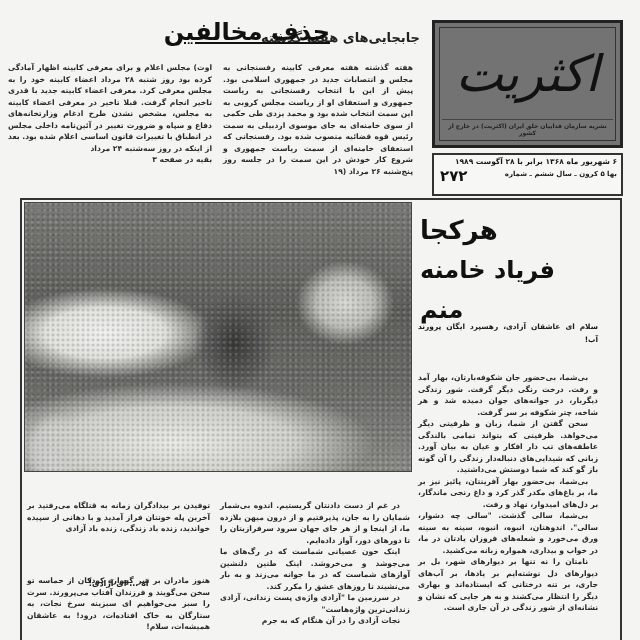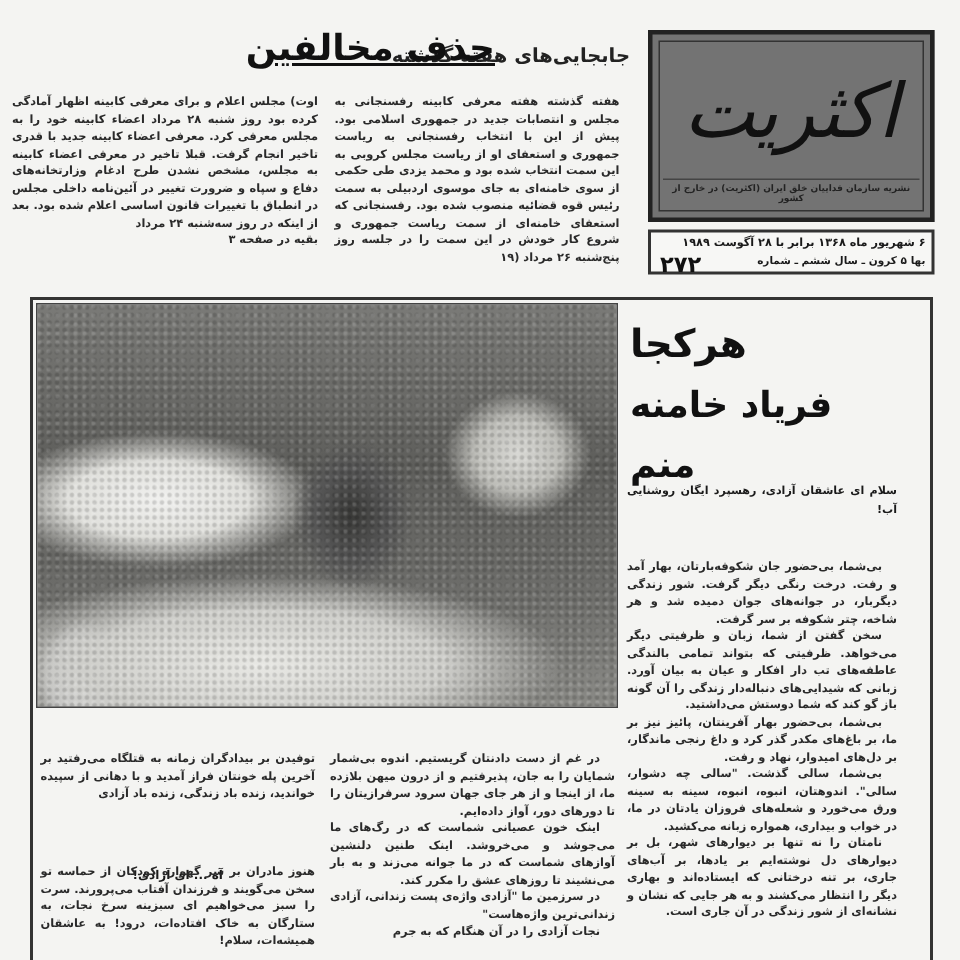"۶ شهریور ماه ۱۳۶۸ برابر" .dateline { height: 30px -> 43px }
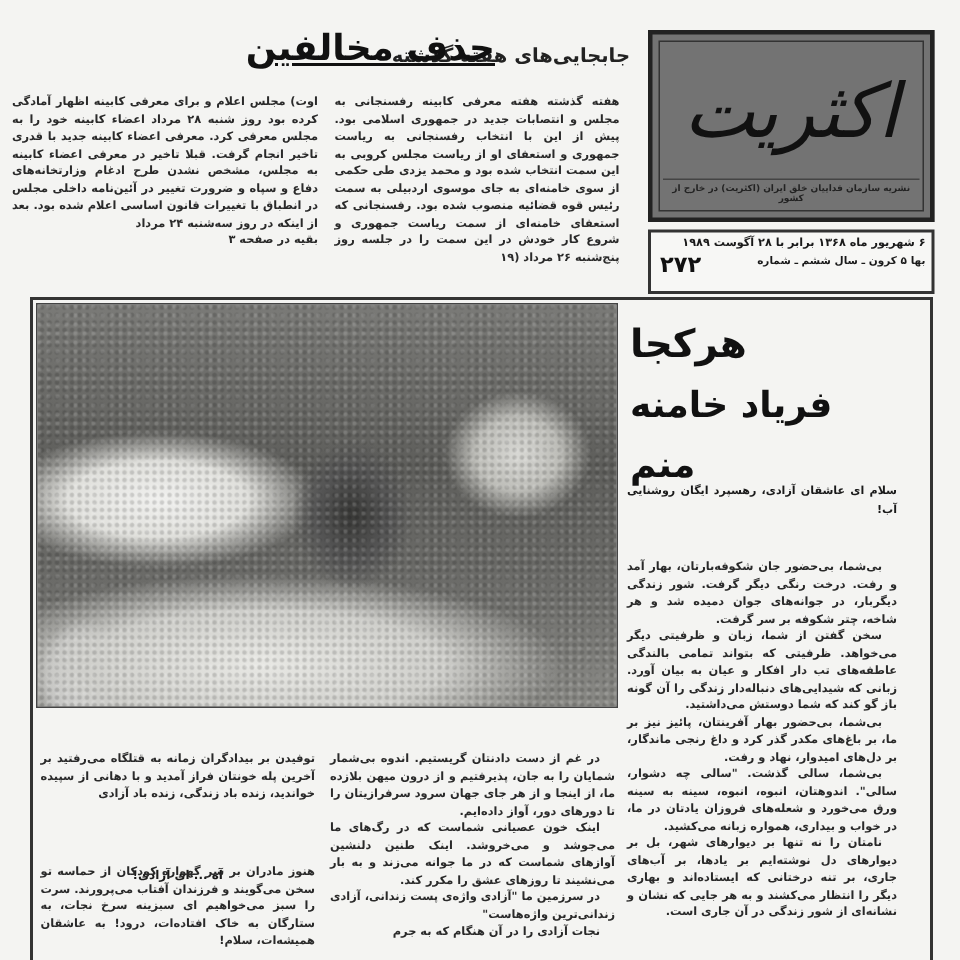"سلام ای عاشقان آزادی، رهسپرد" div { text: روشنایی -> پرورند }
